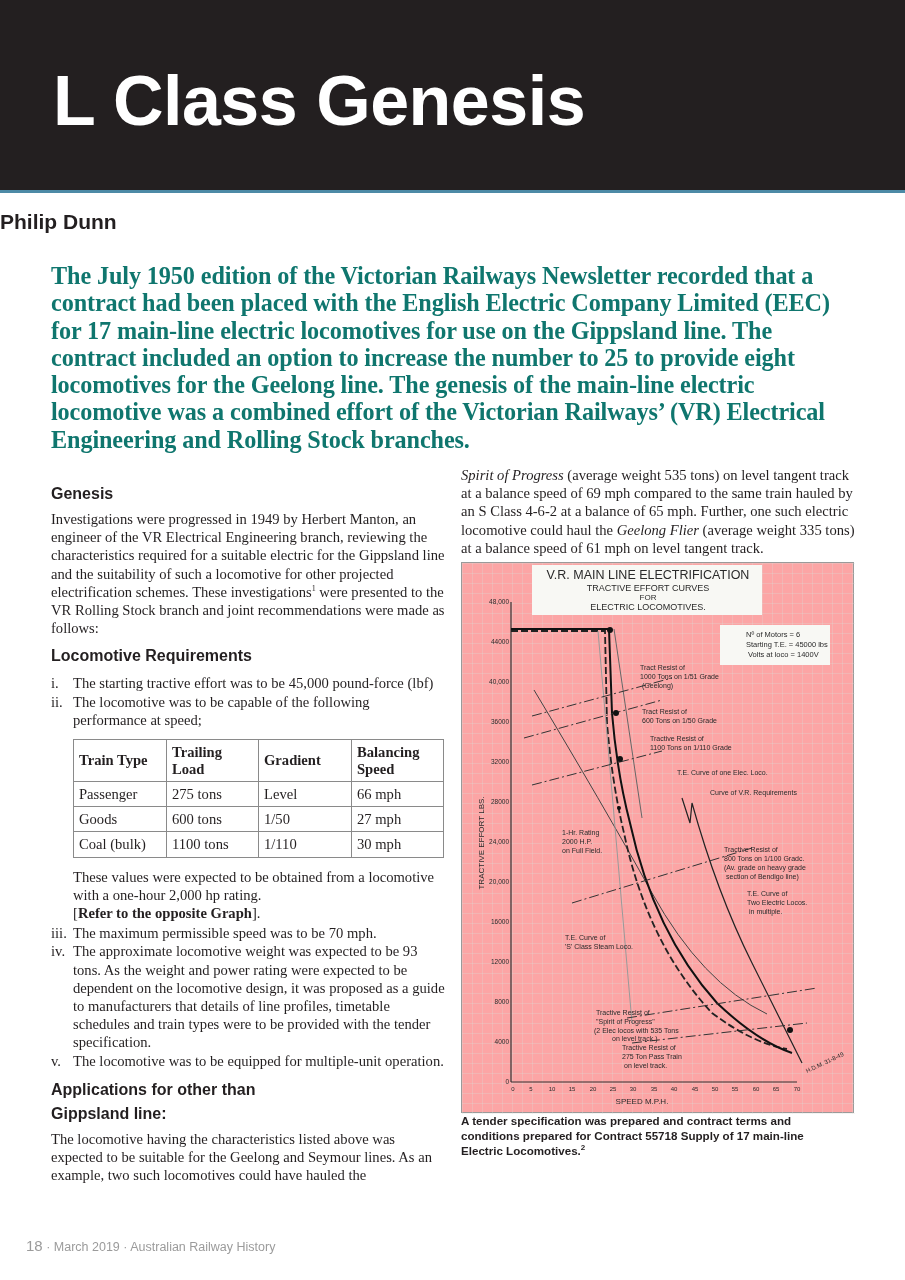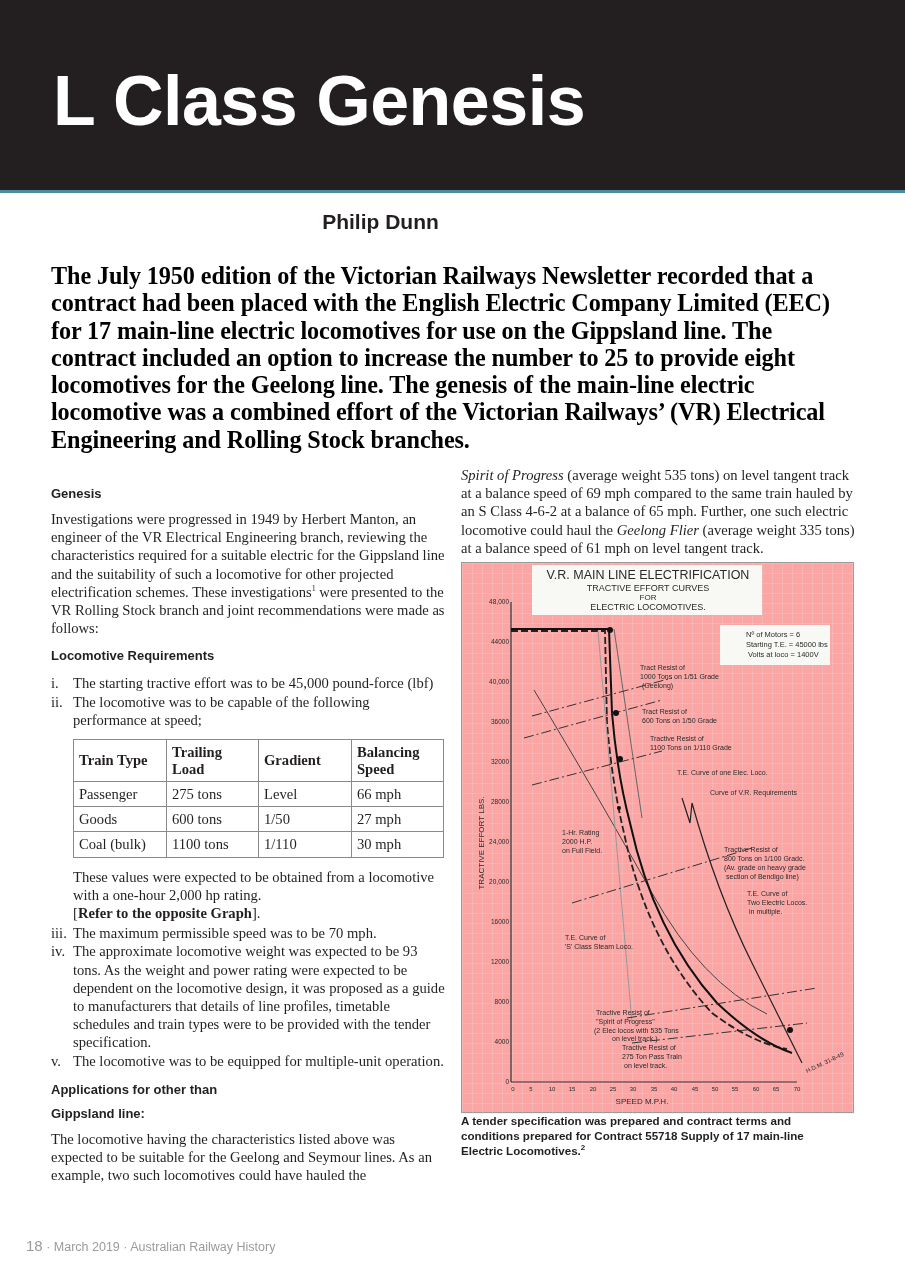"Philip Dunn" .author { text-align: center -> left }
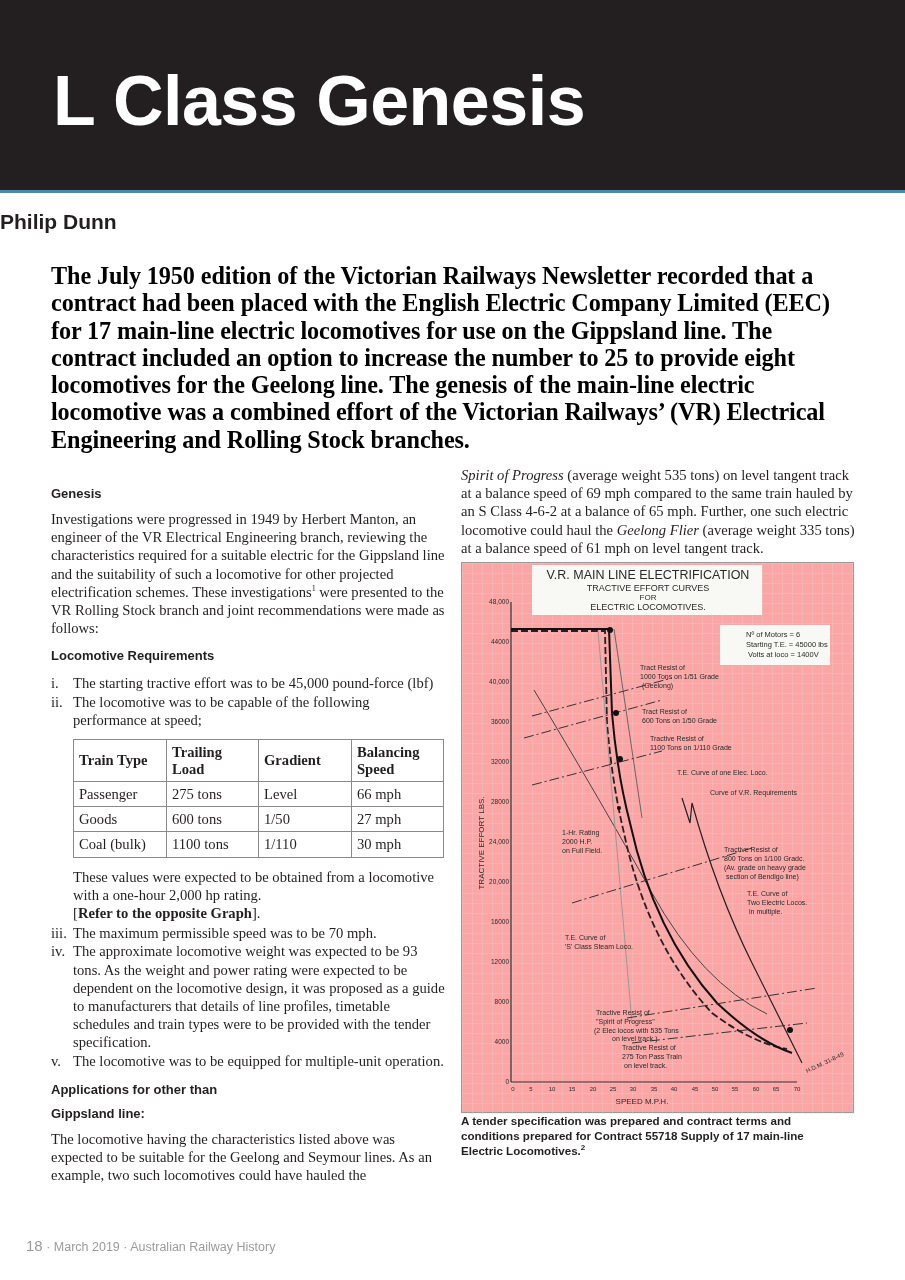"The July 1950 edition of" .lede { color: #000000 -> #0f766e }
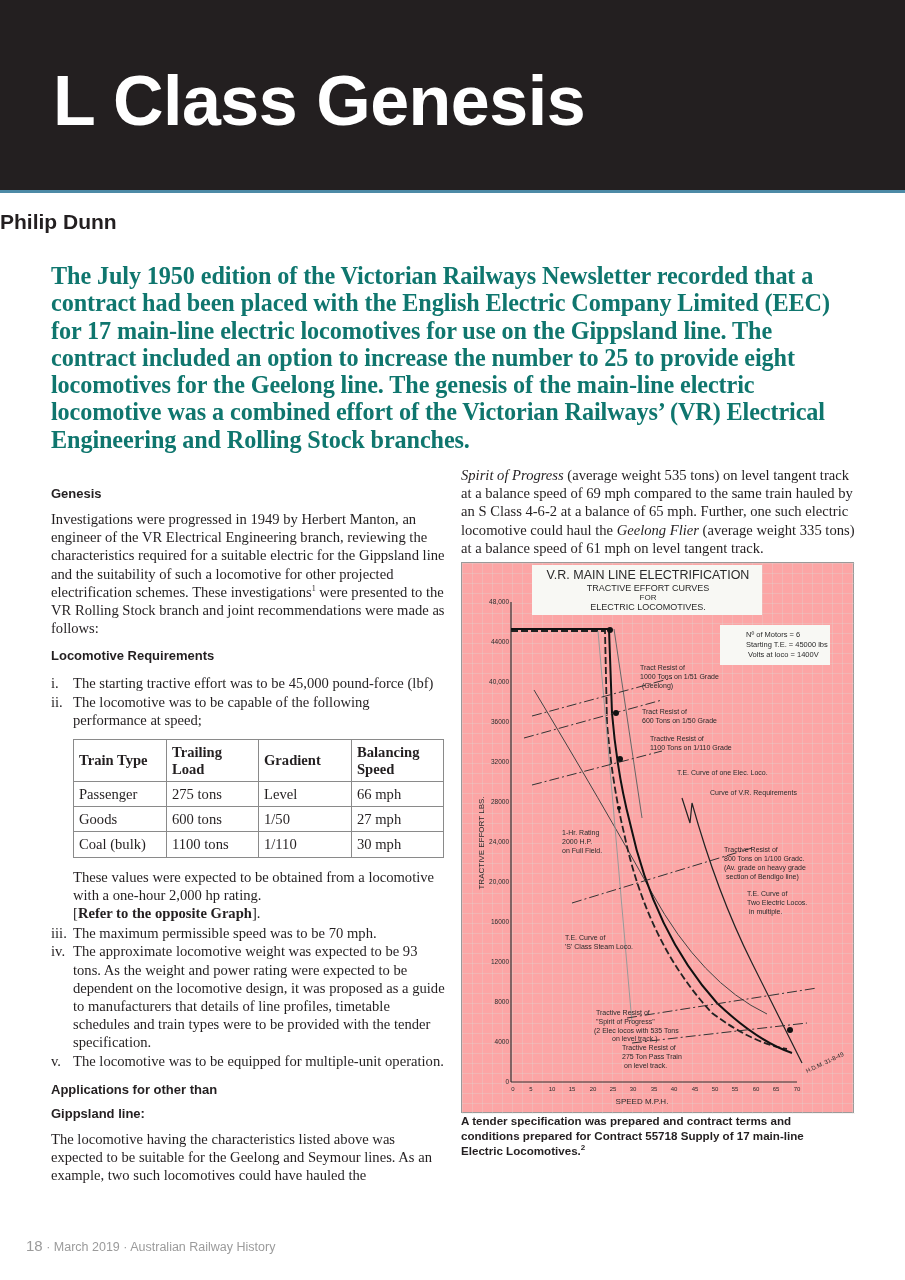"Genesis" h2 { font-size: 13px -> 16px }
